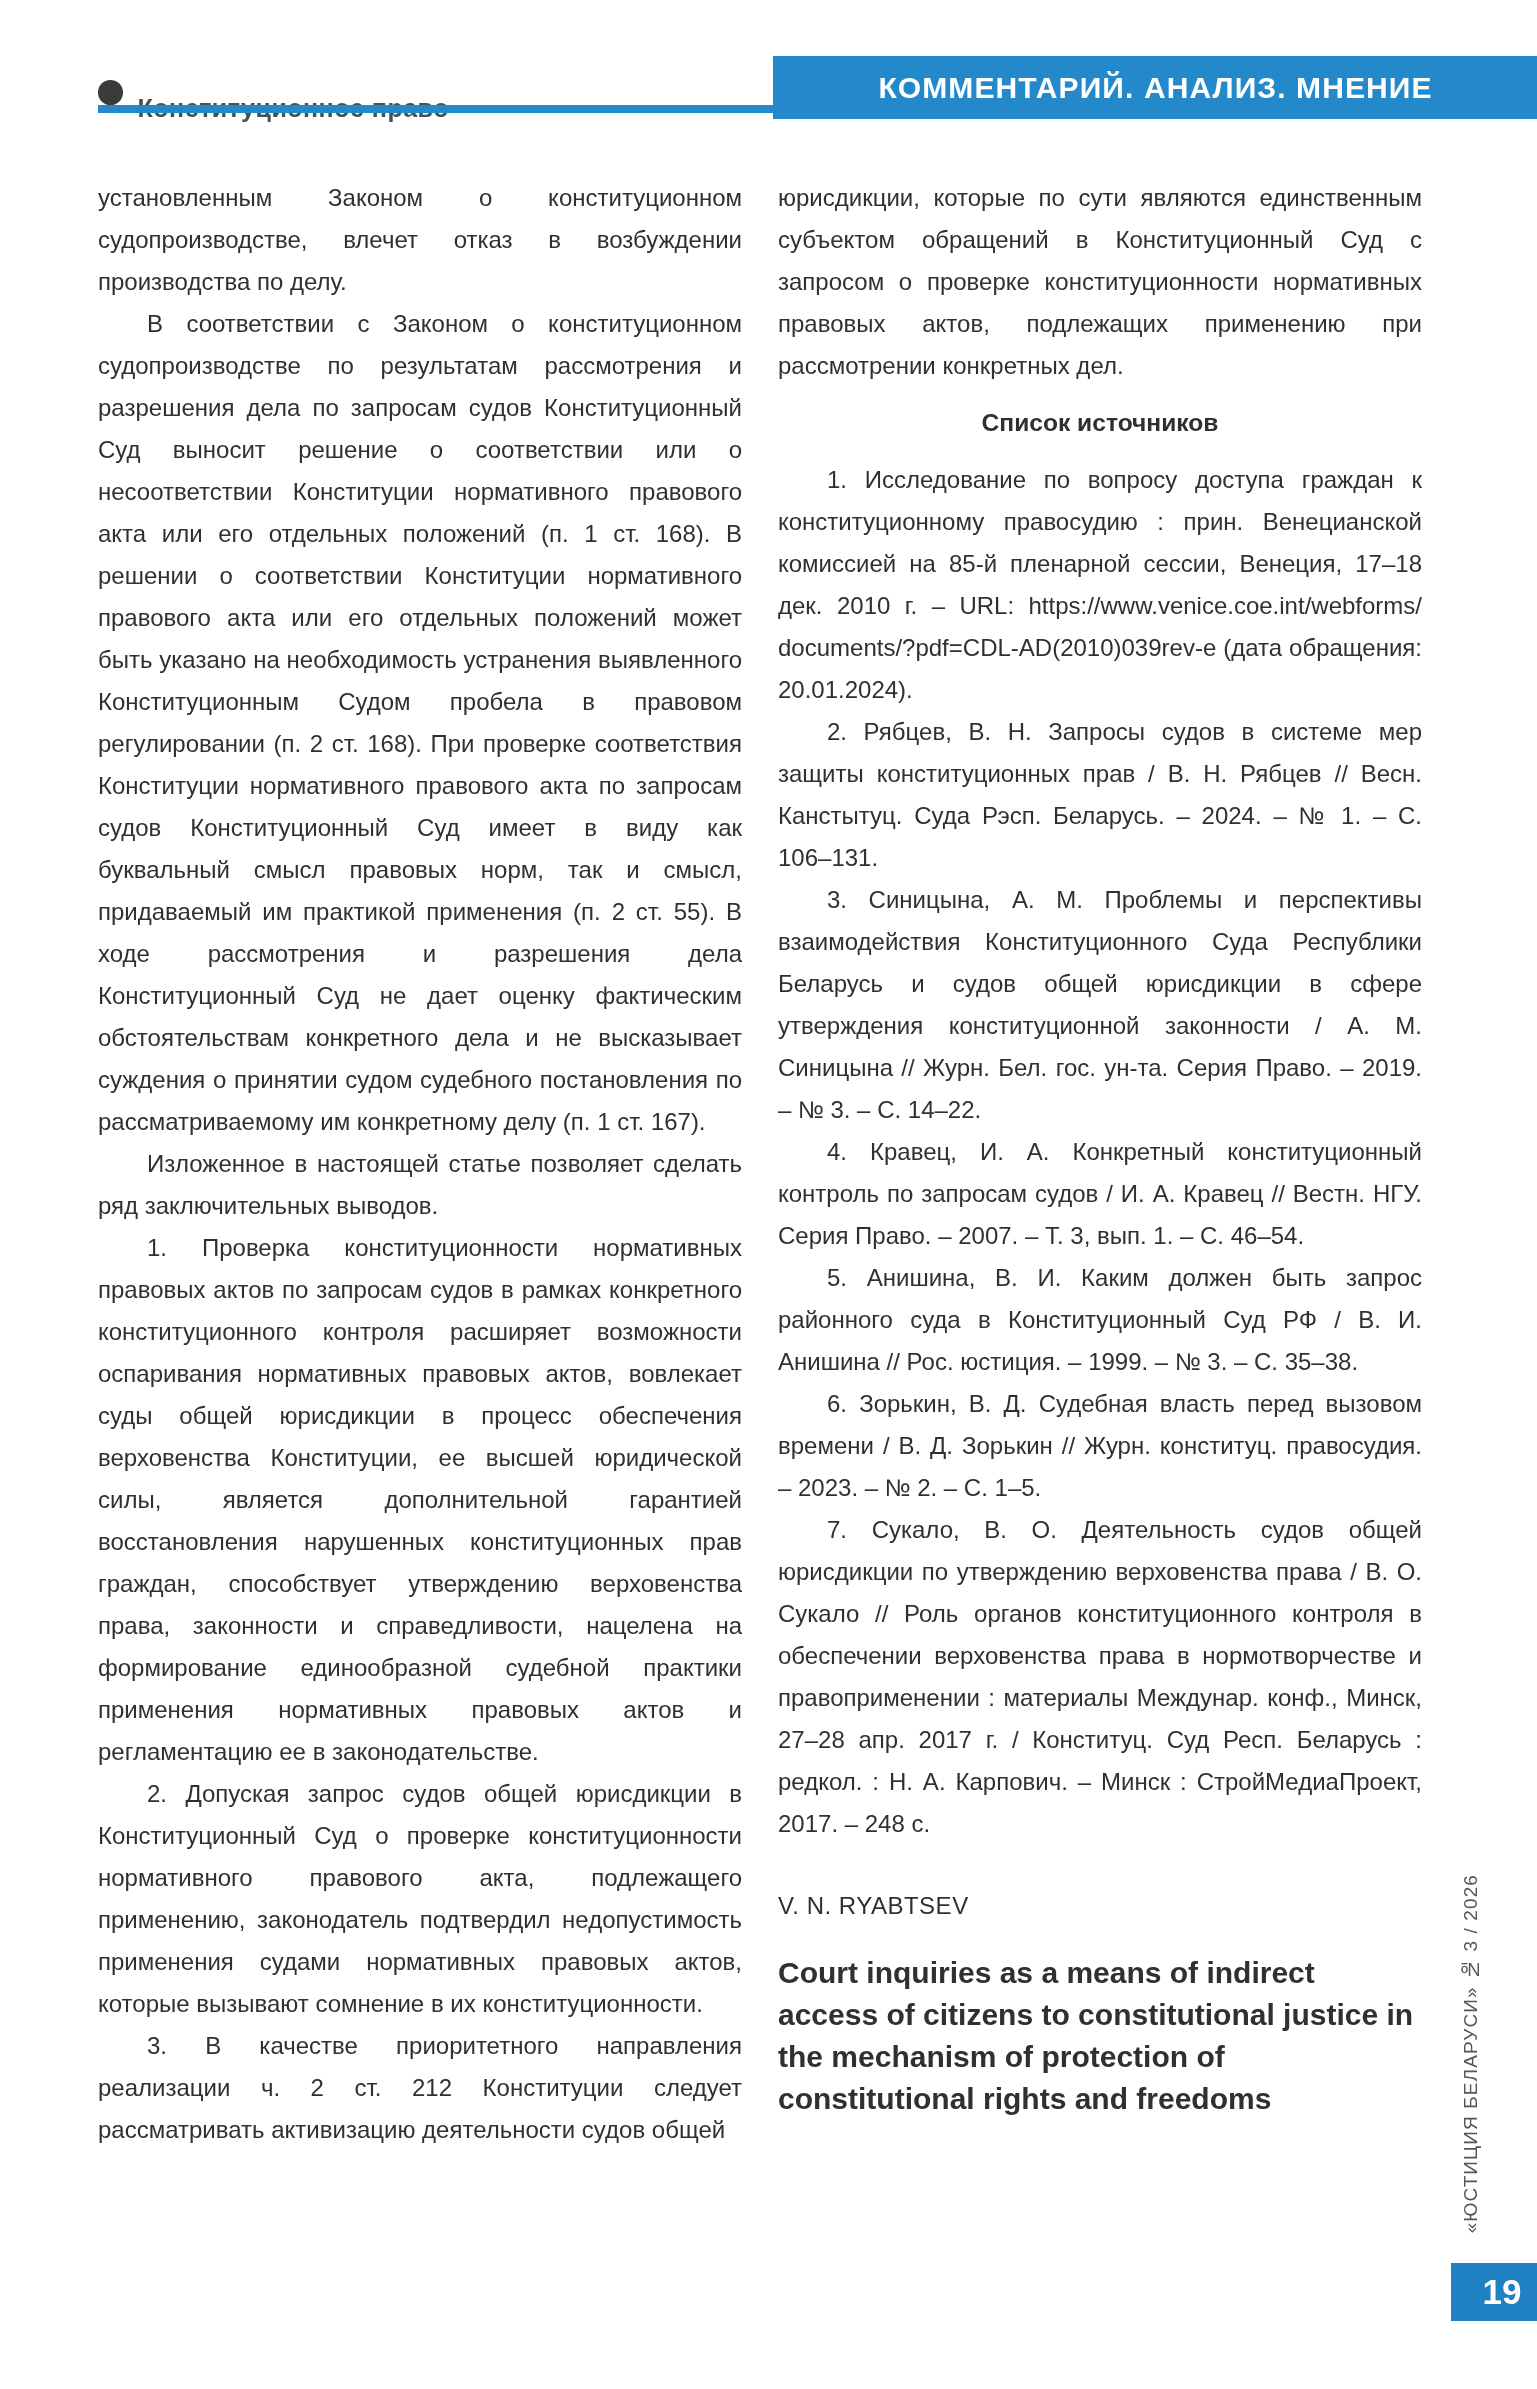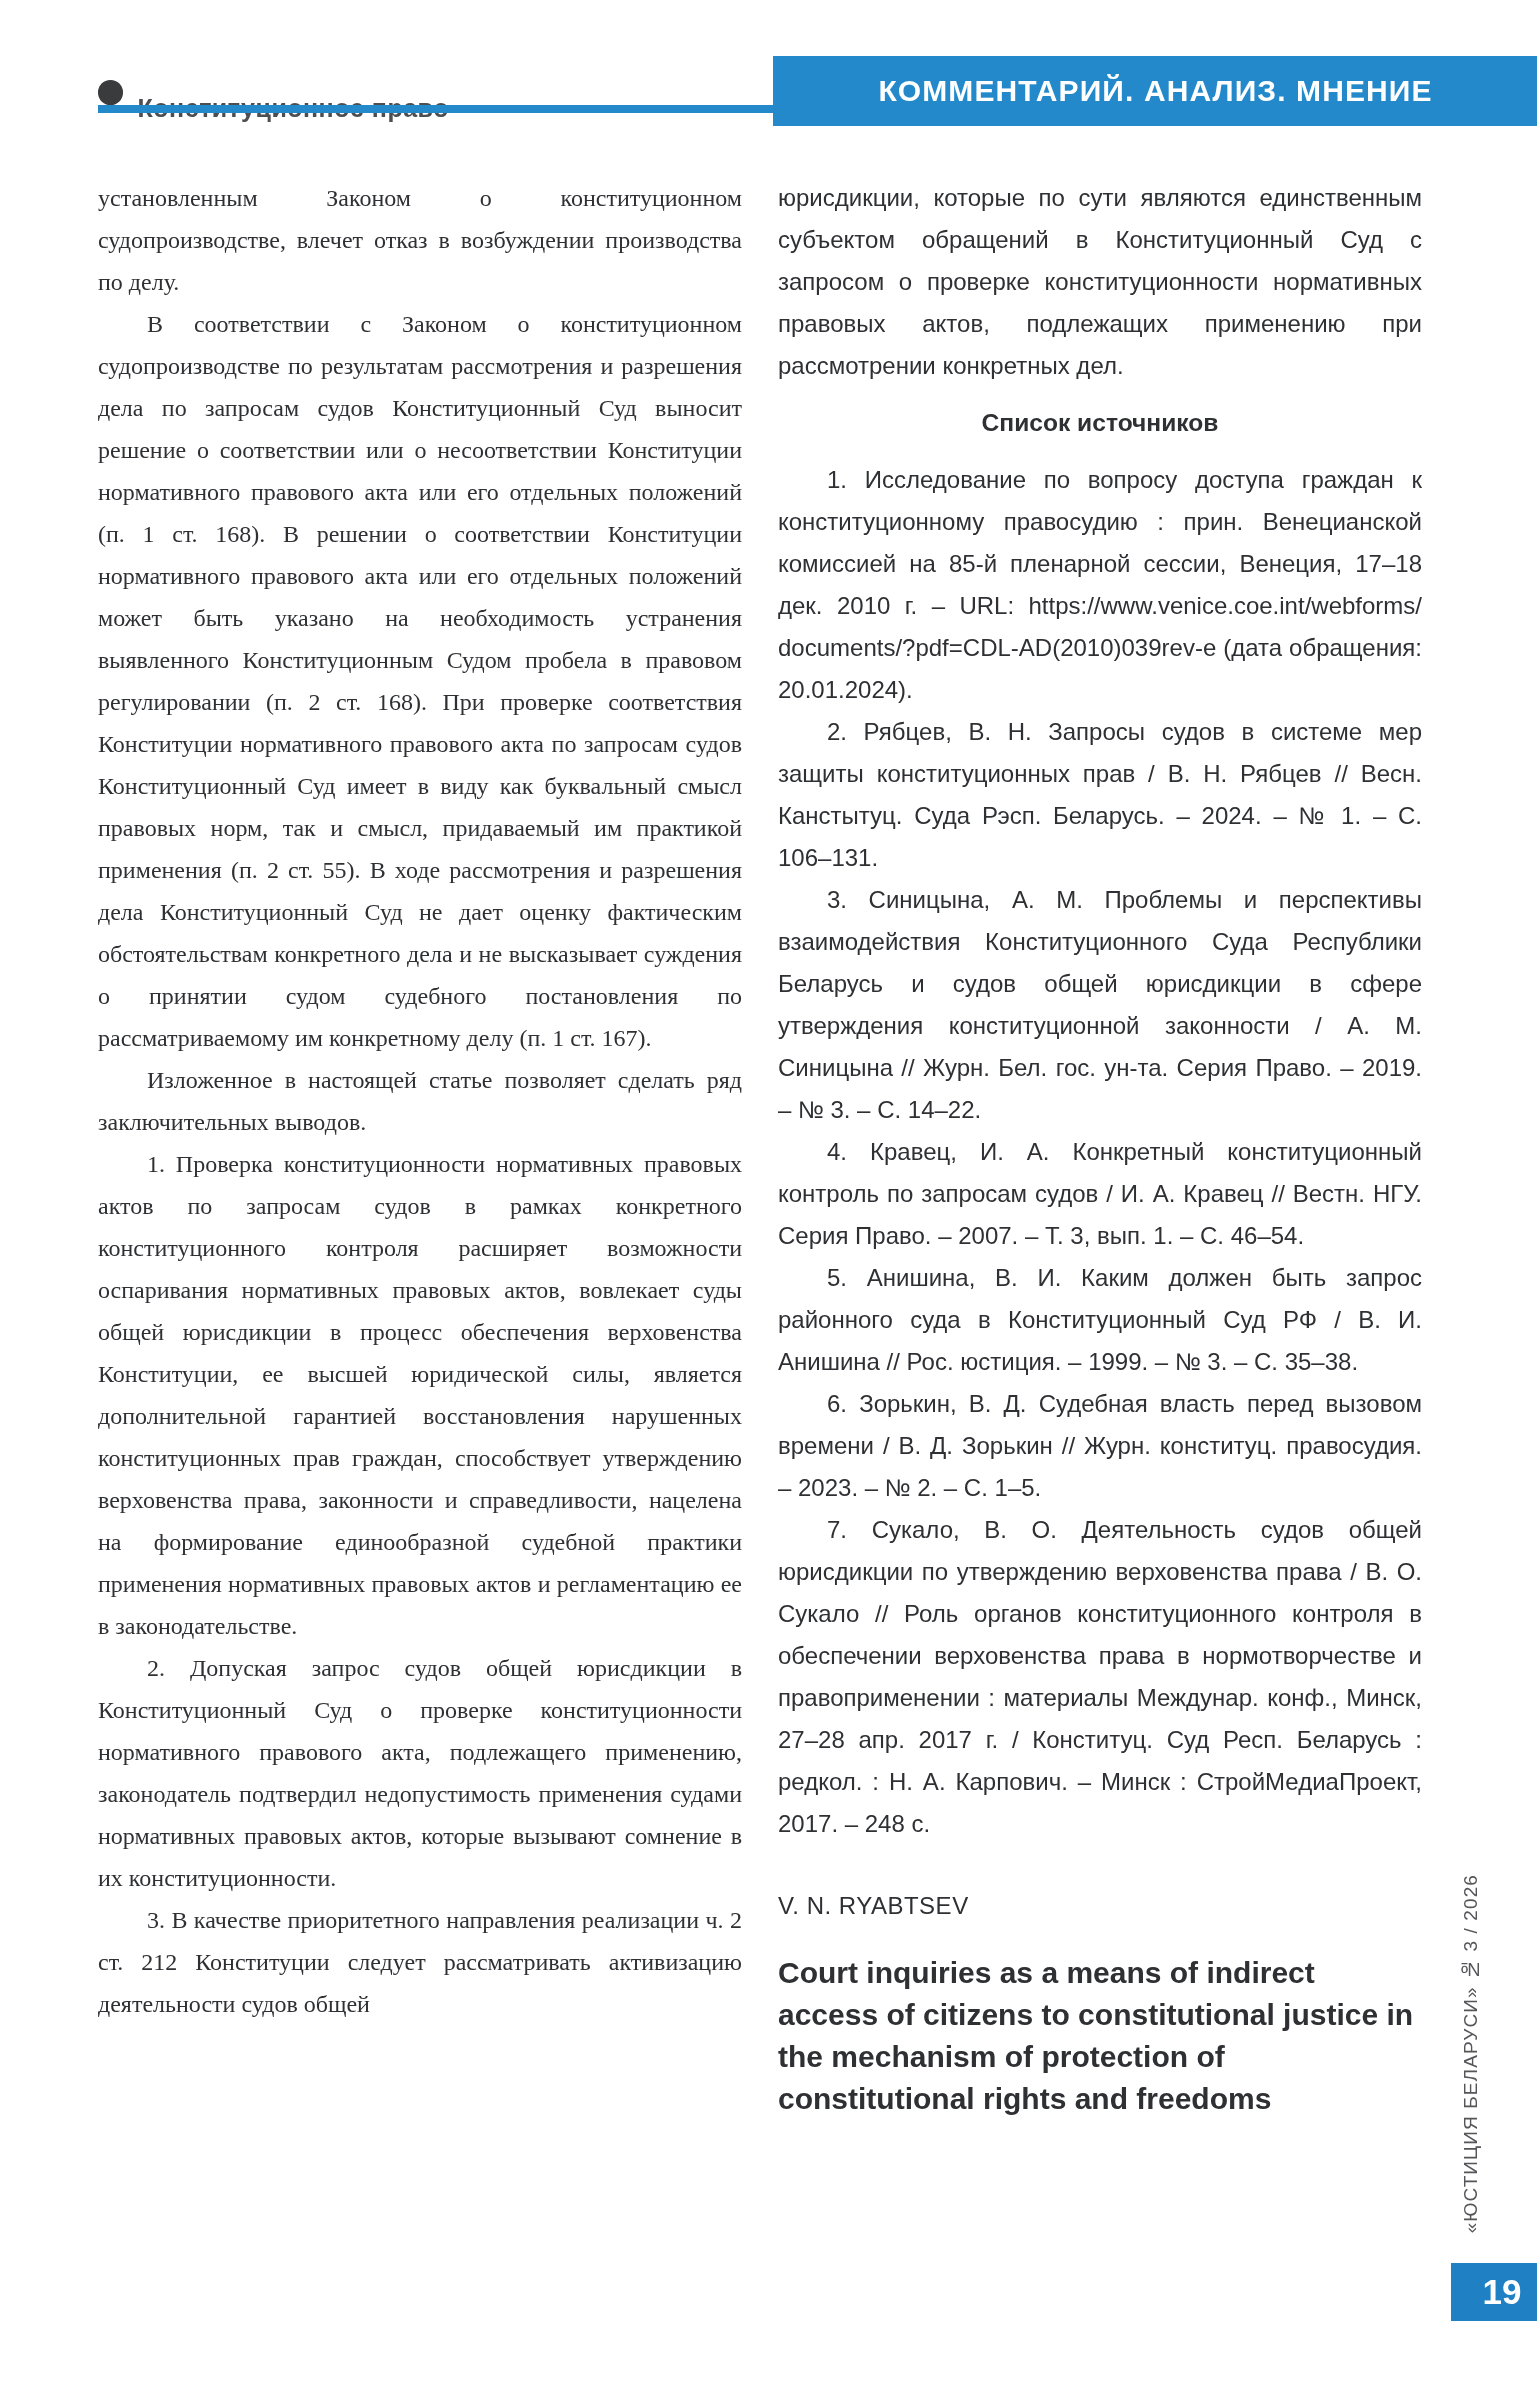"КОММЕНТАРИЙ. АНАЛИЗ. МНЕНИЕ" .banner { height: 70px -> 63px }
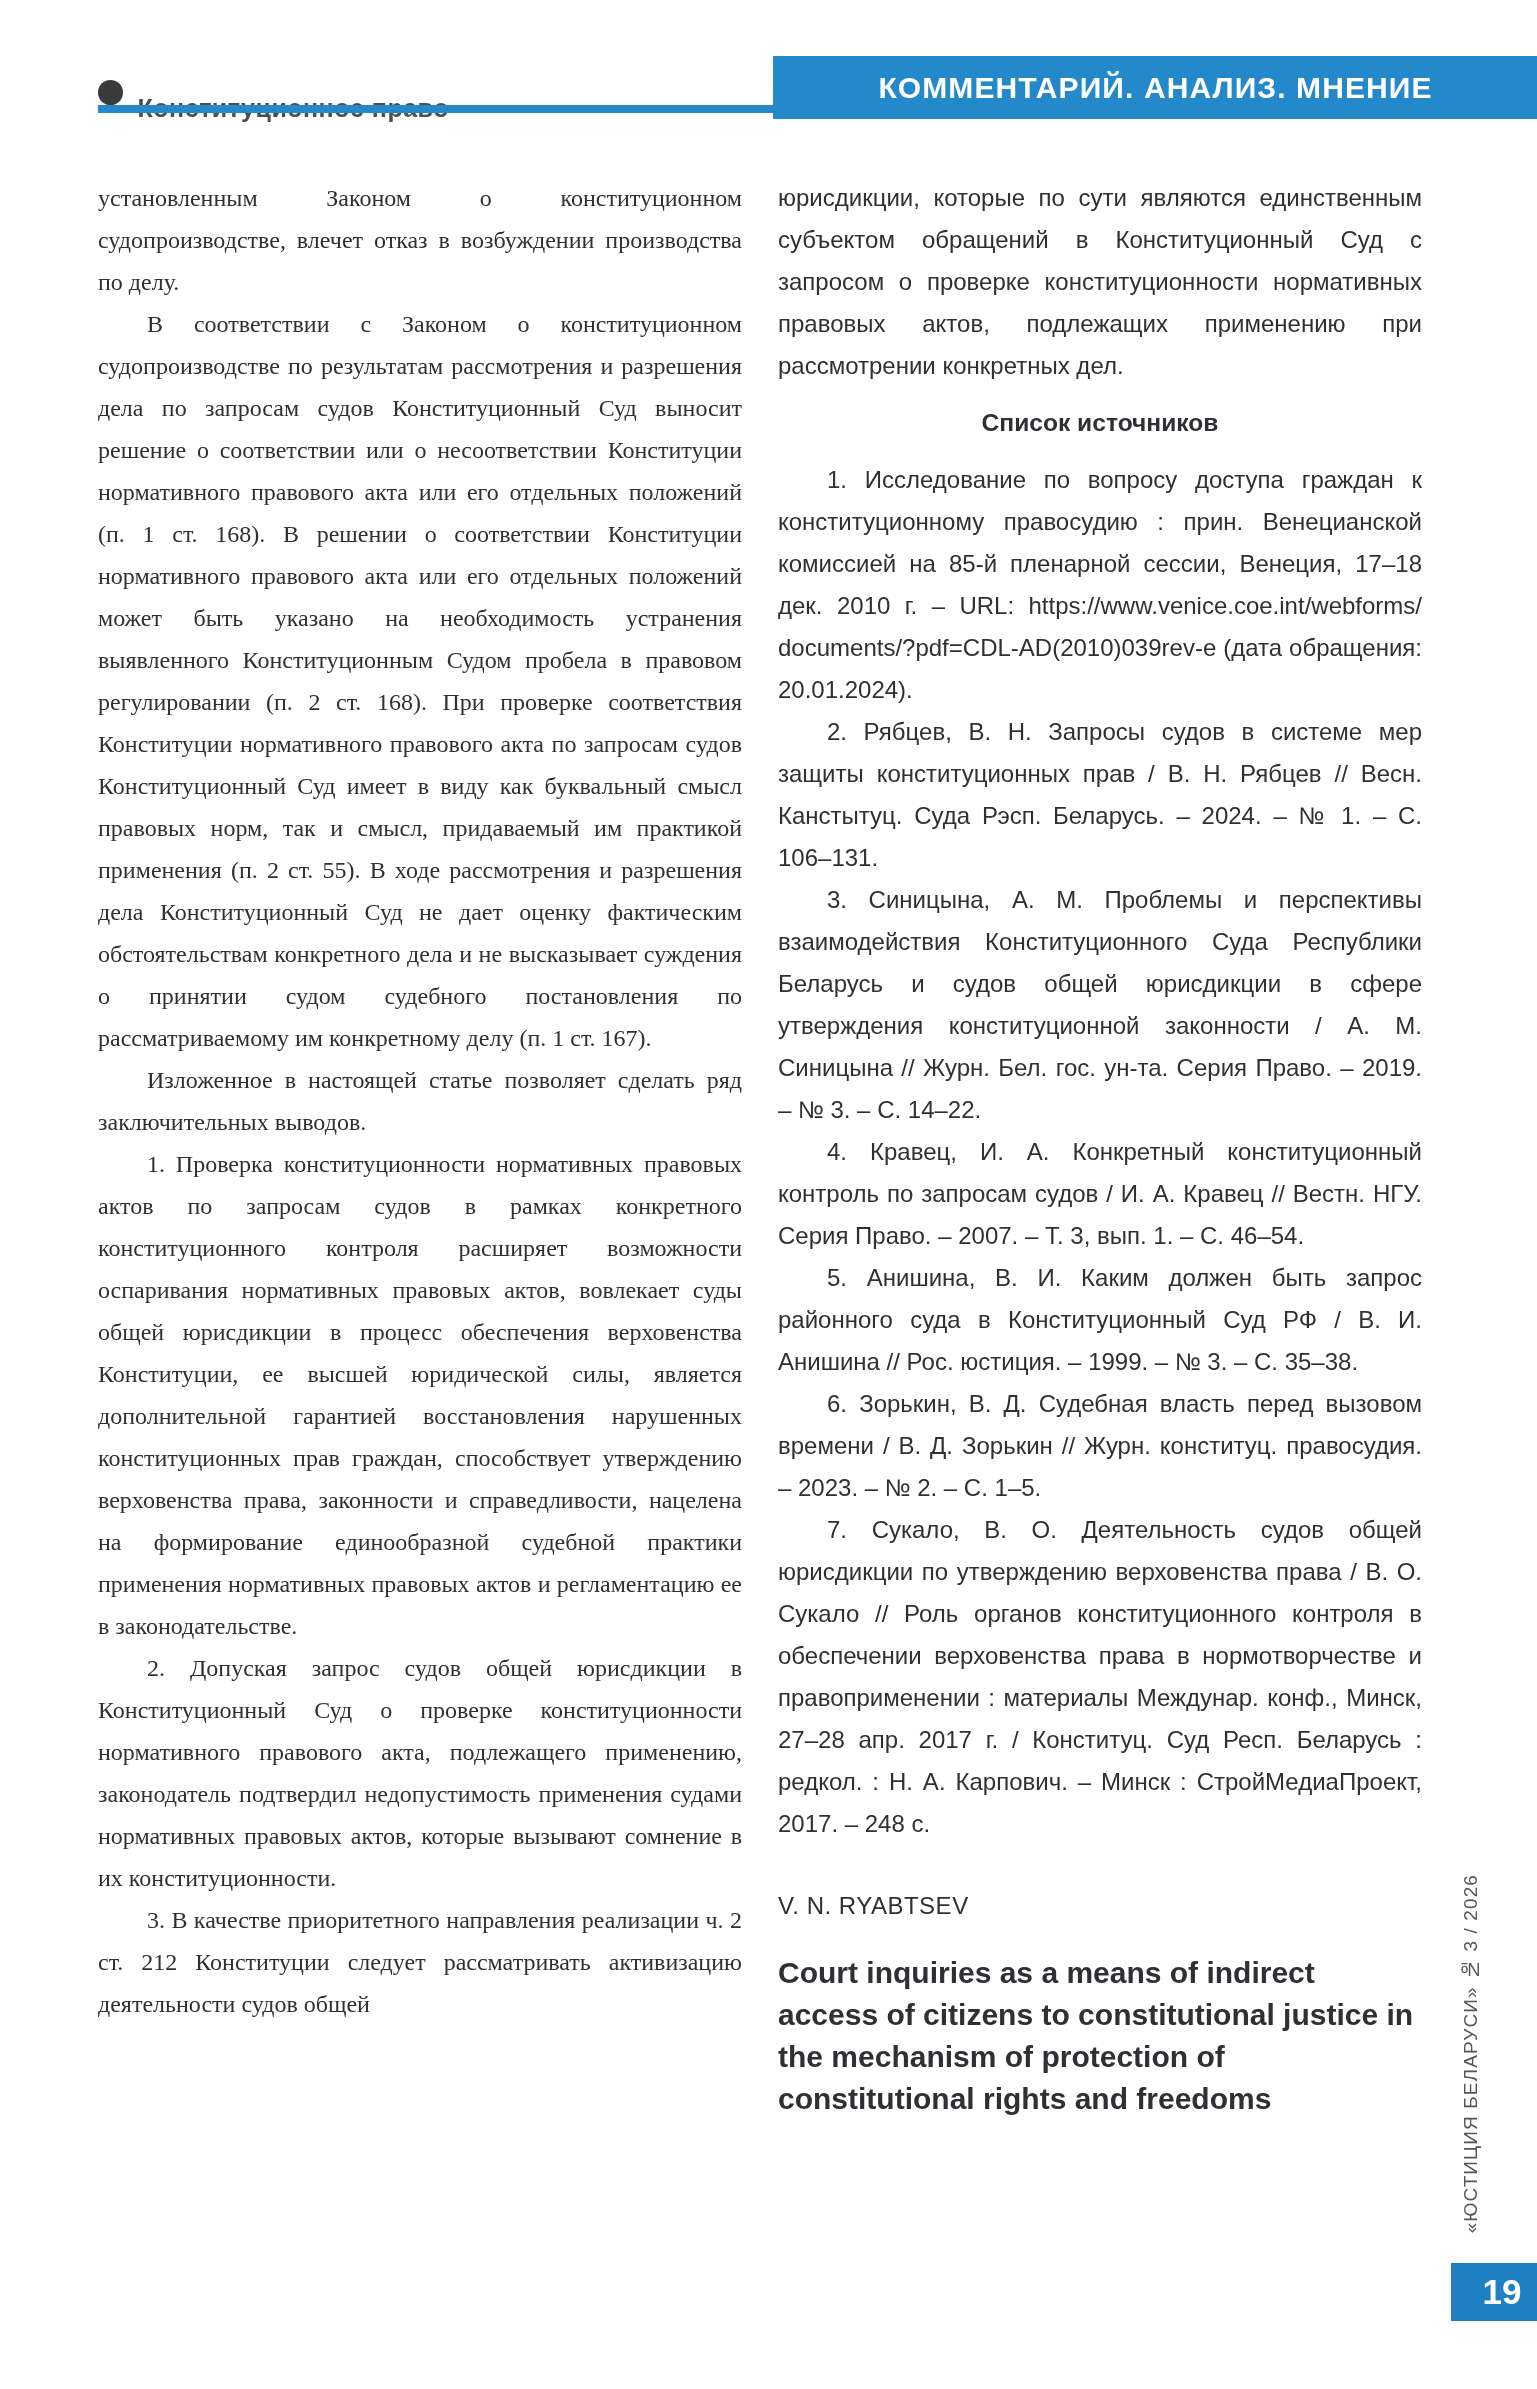"установленным Законом о конституционном" .col-left { font-family: Liberation Serif, serif -> none }
